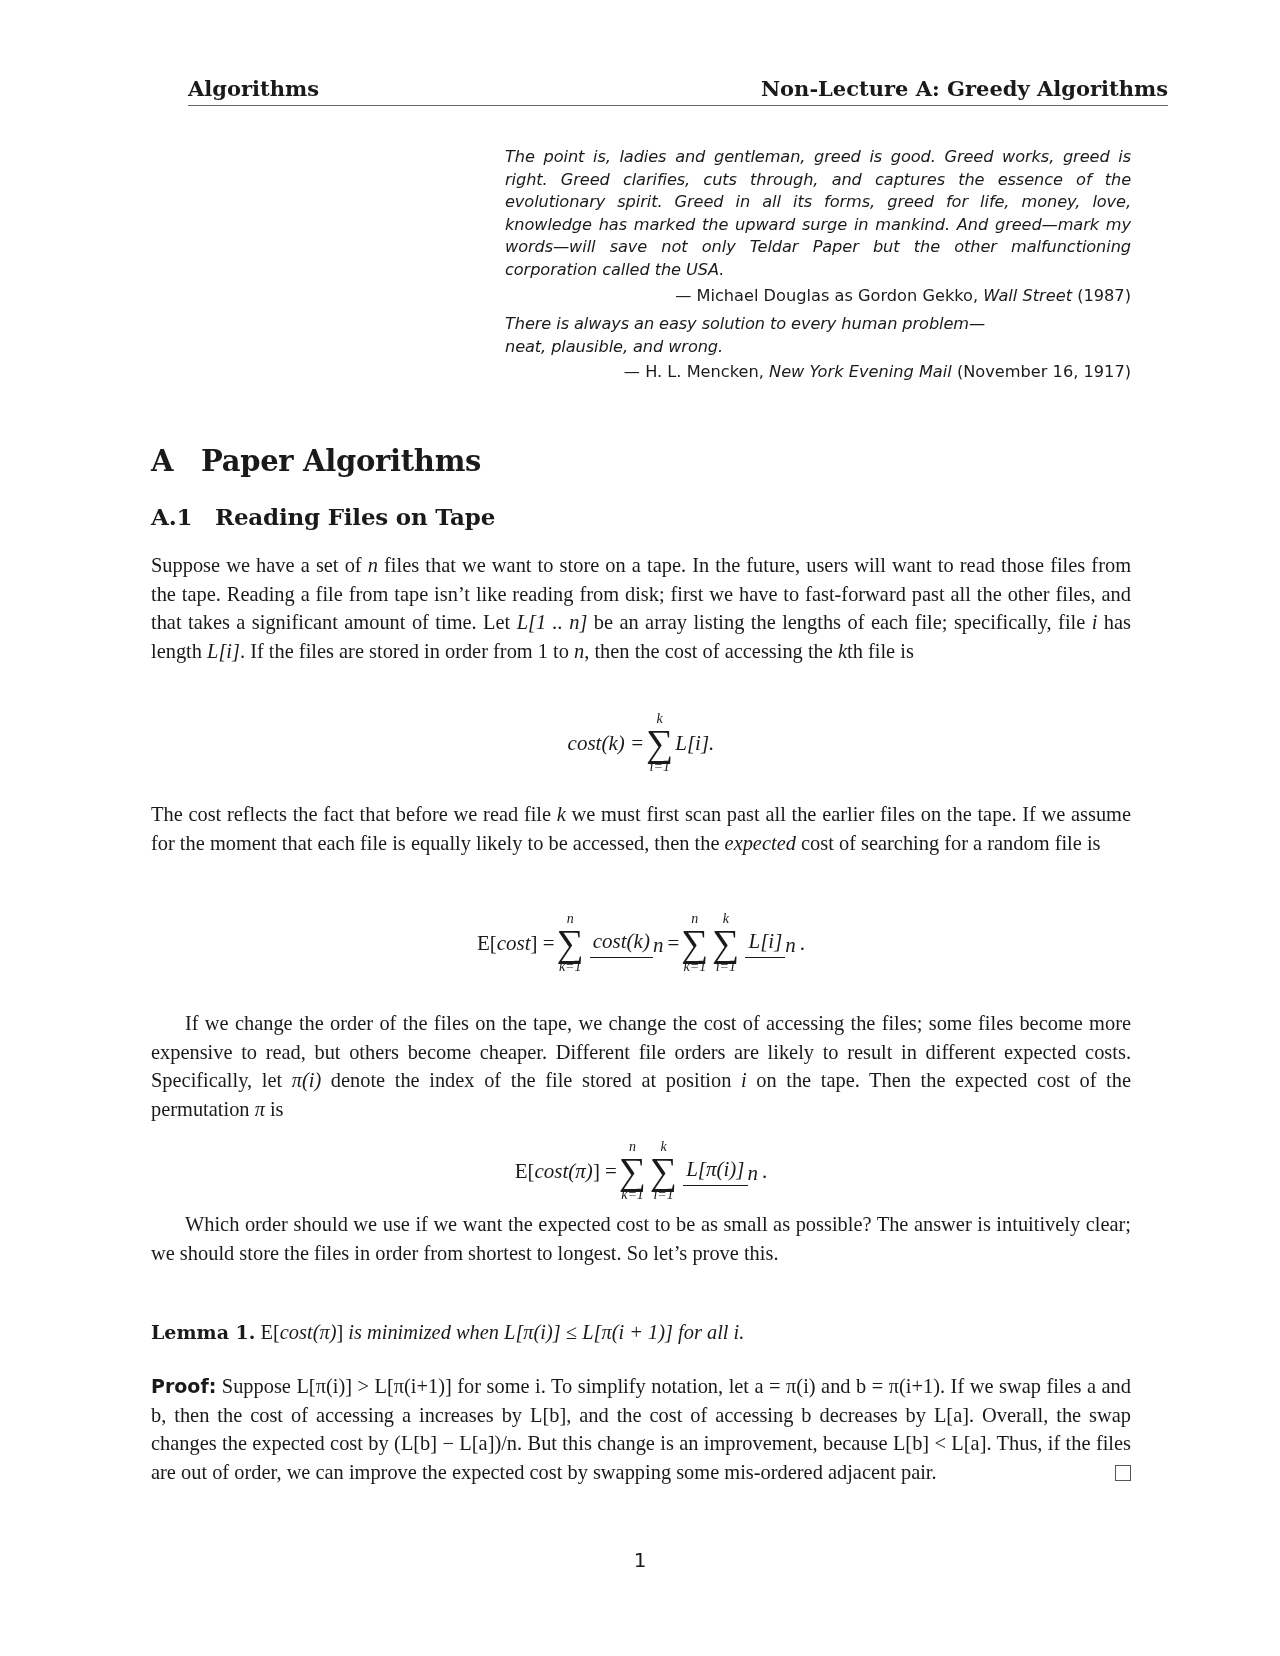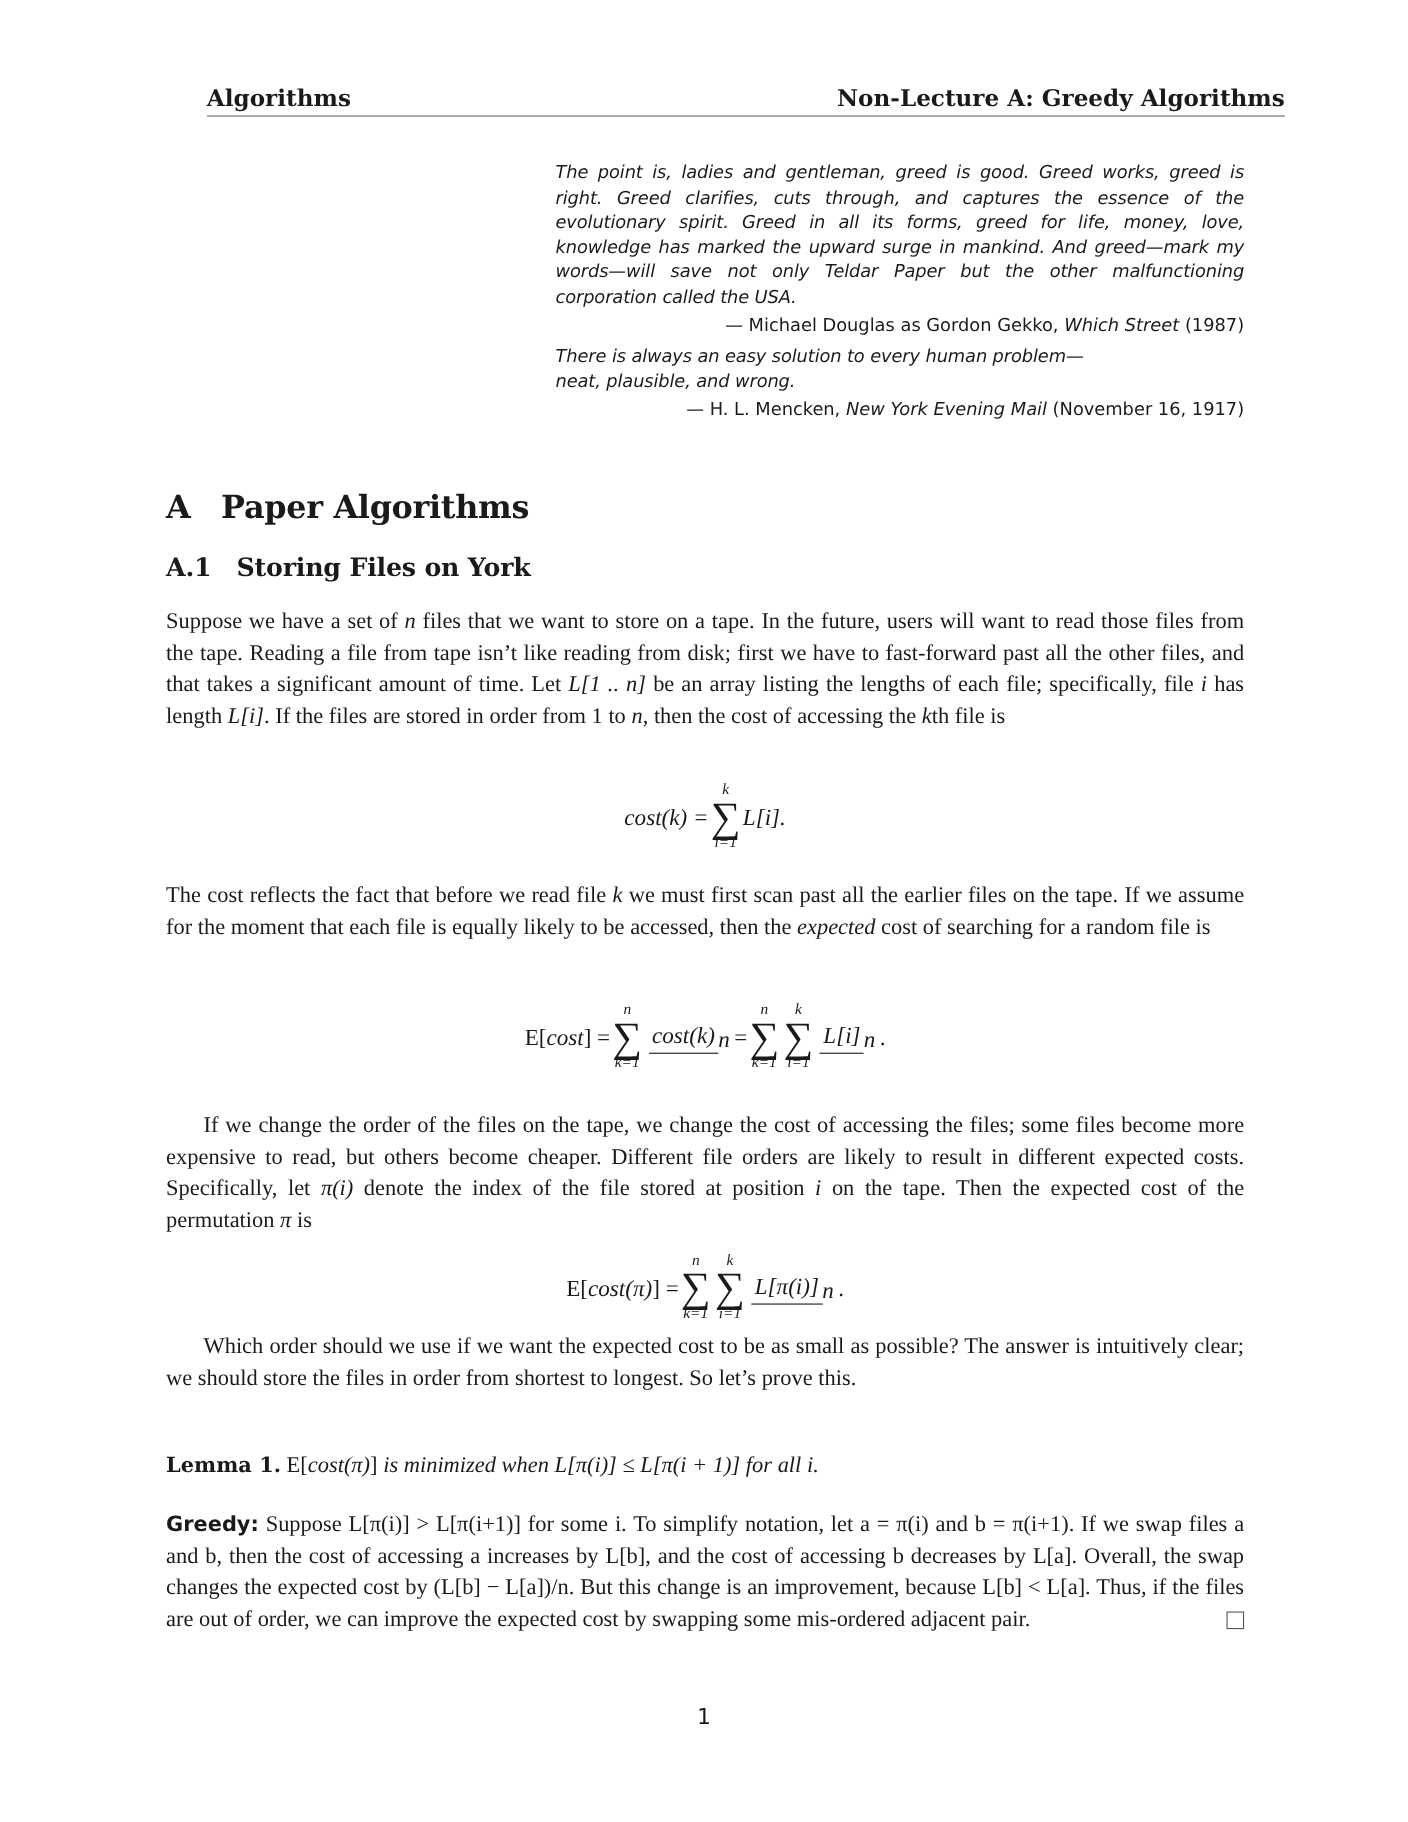"Which Street" i { text: Which -> Wall }
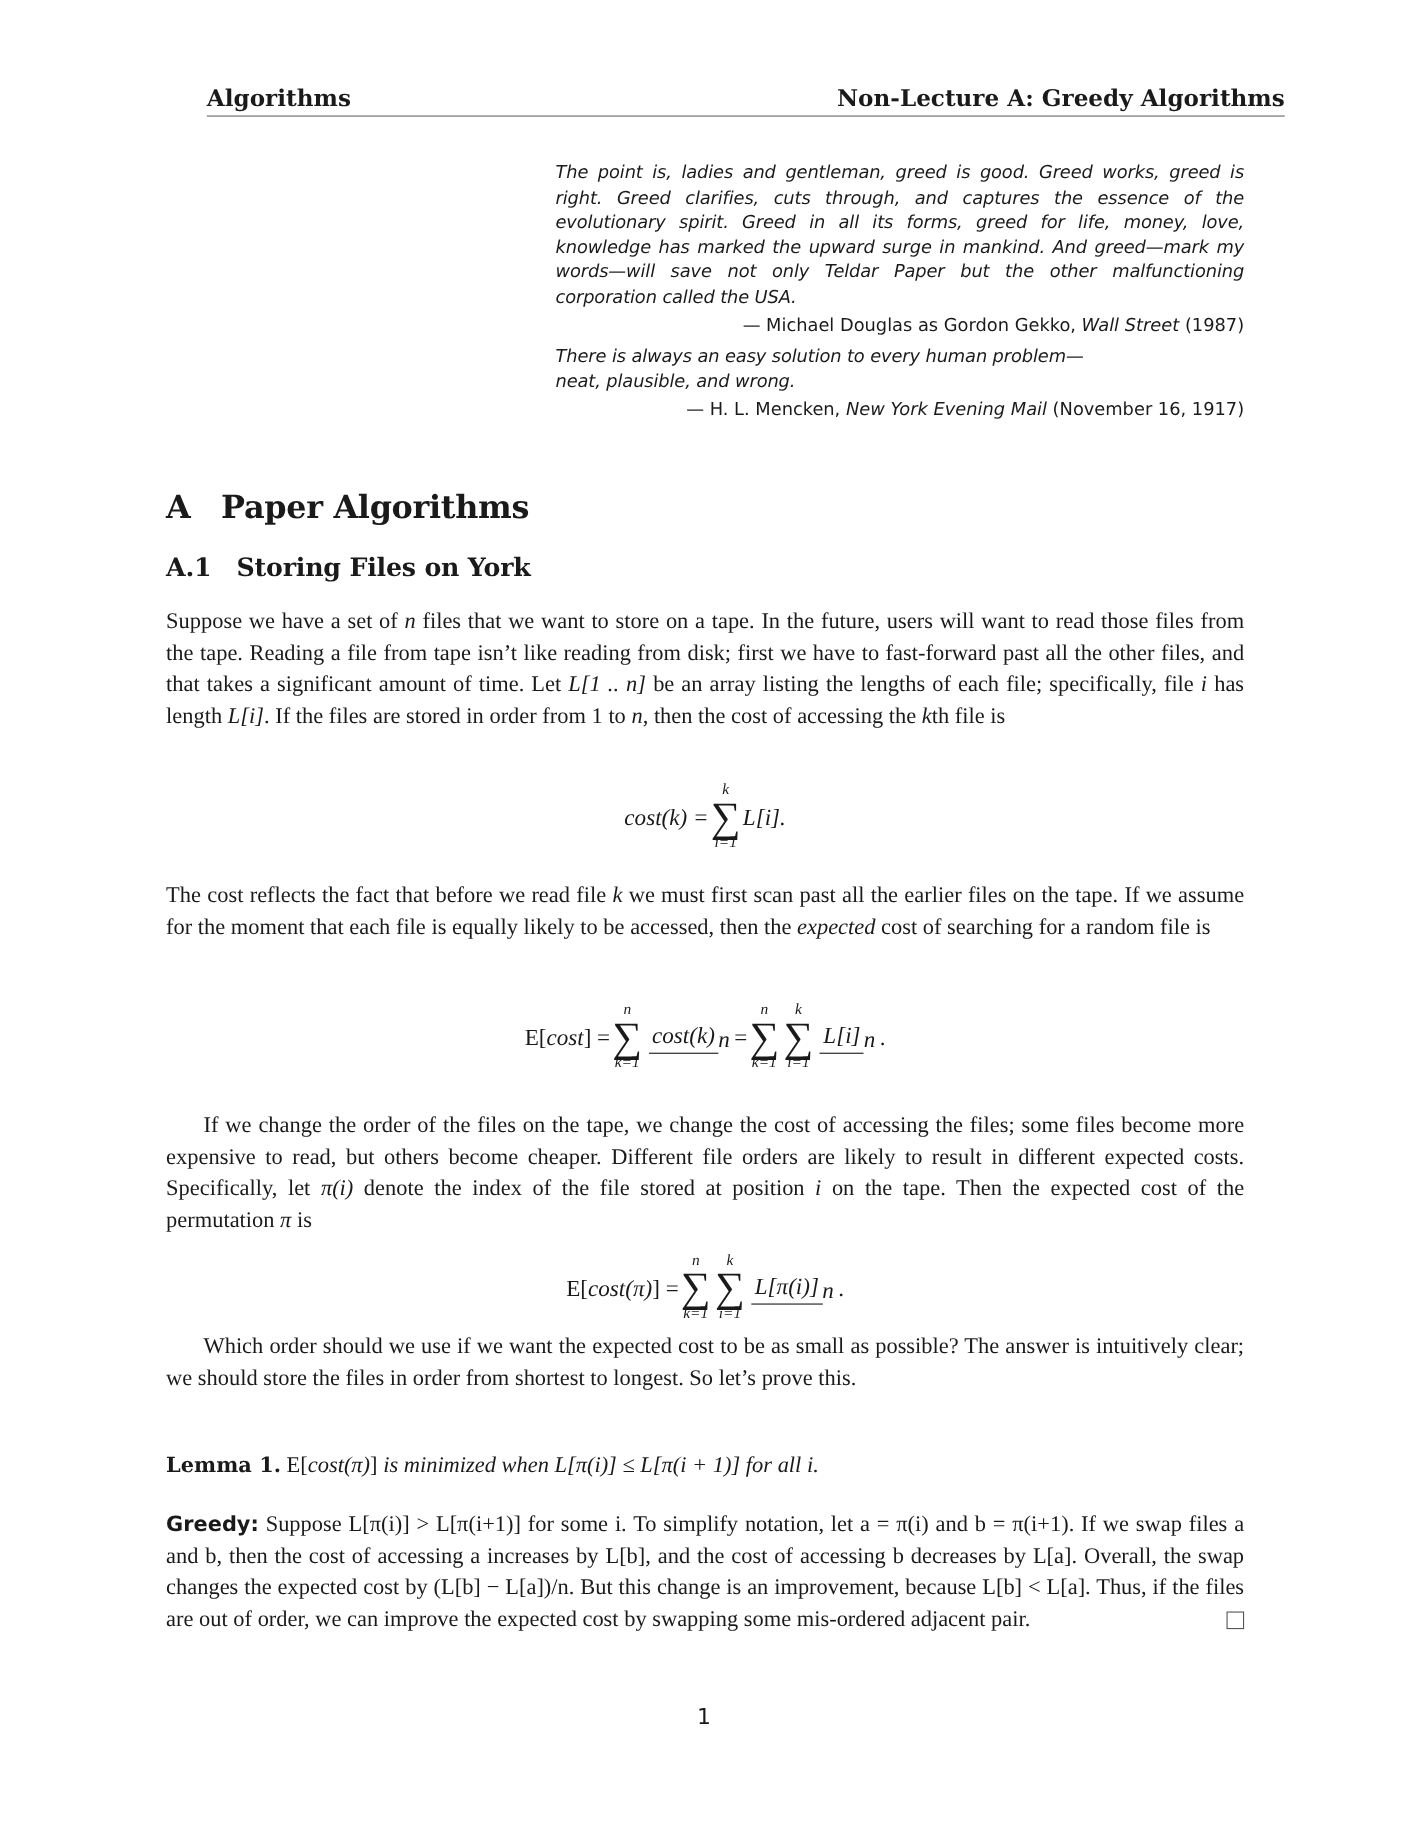"Storing Files on York" span { text: Storing Files on York -> Reading Files on Tape }
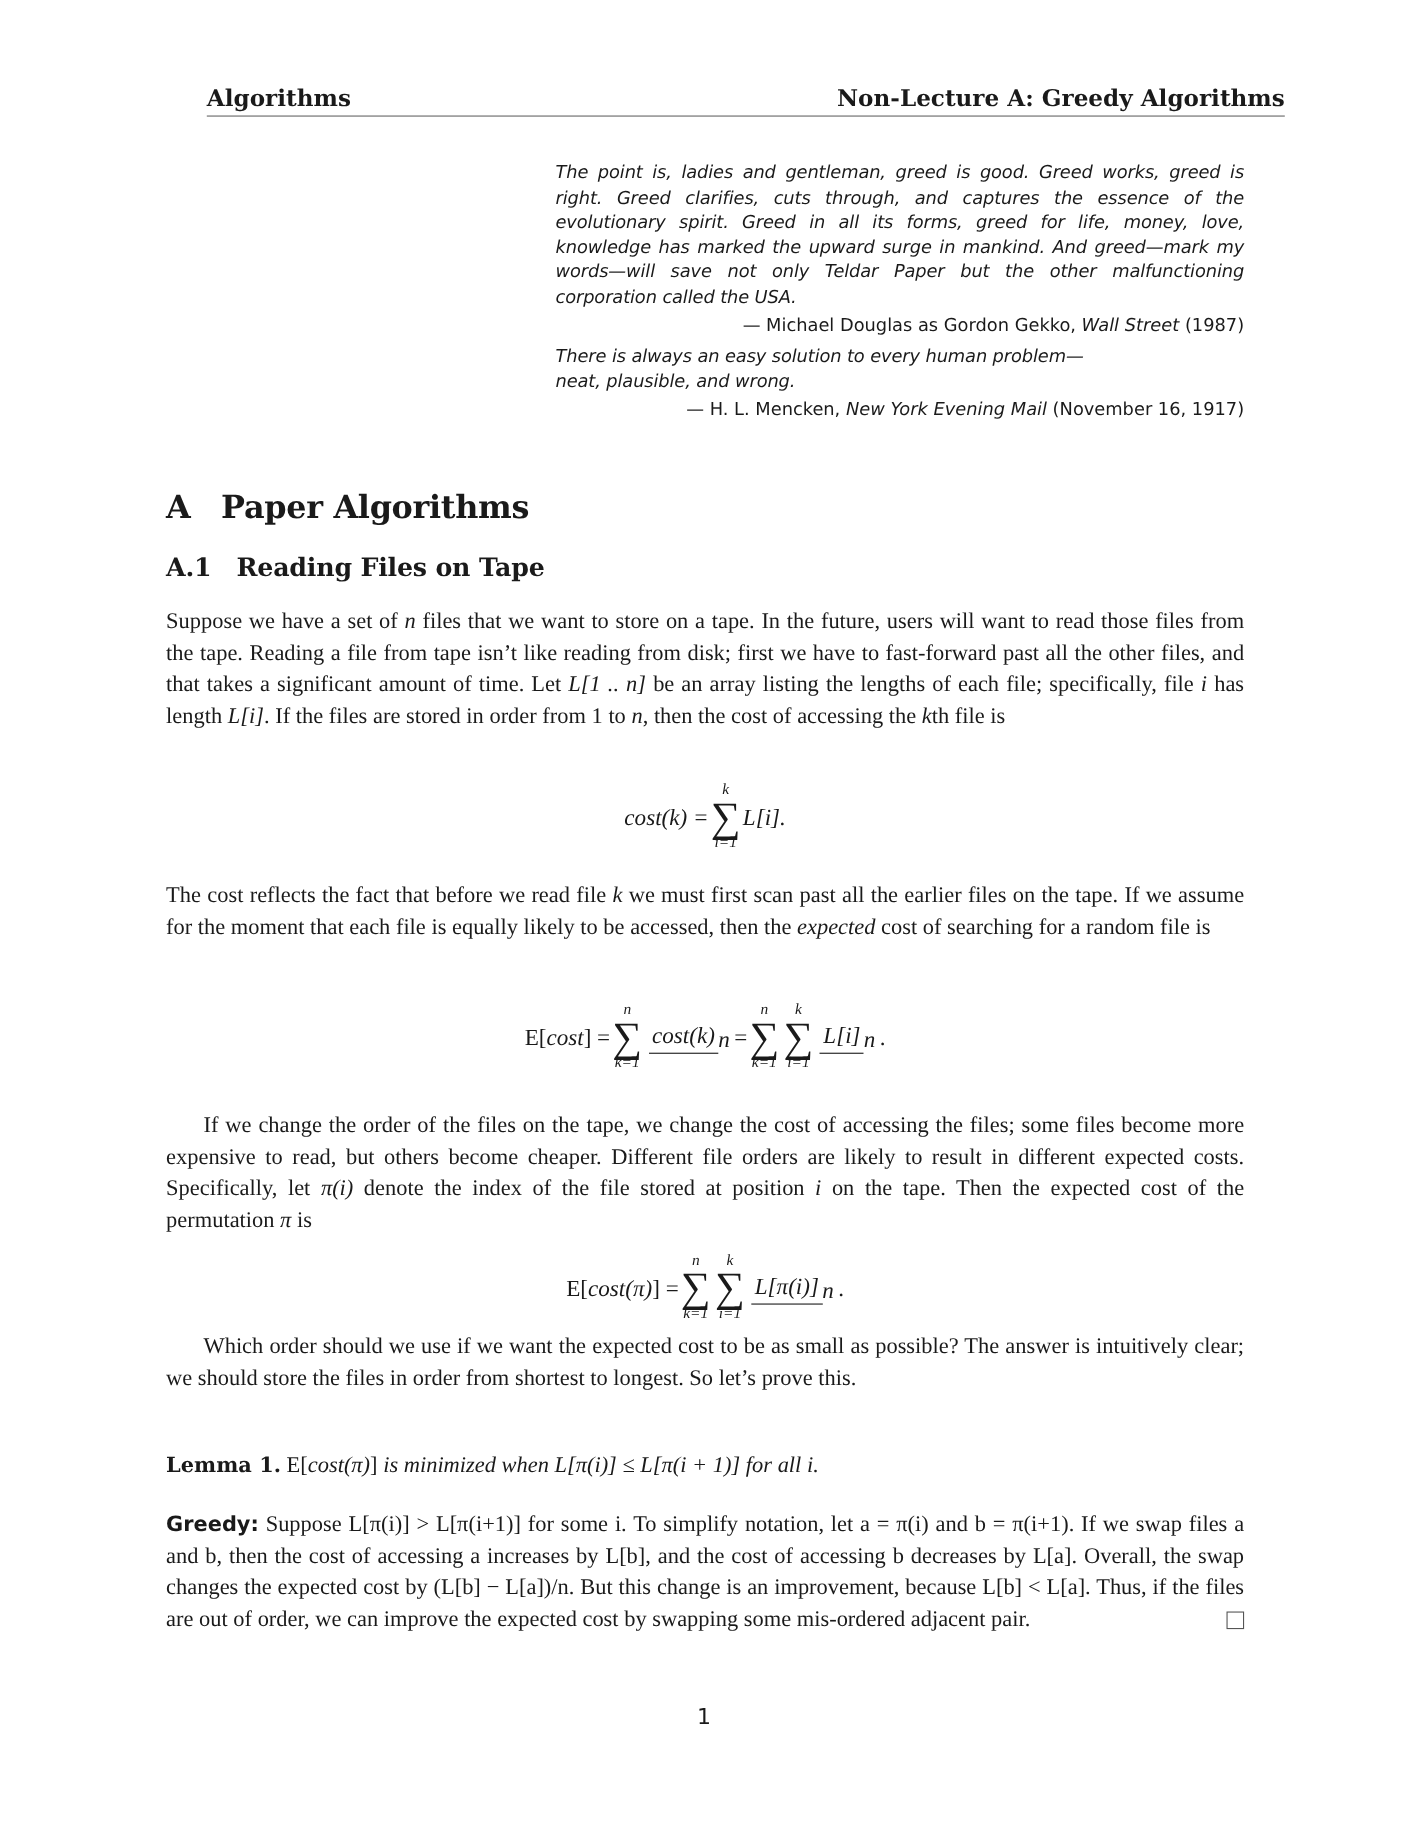"Greedy:" b { text: Greedy -> Proof }
